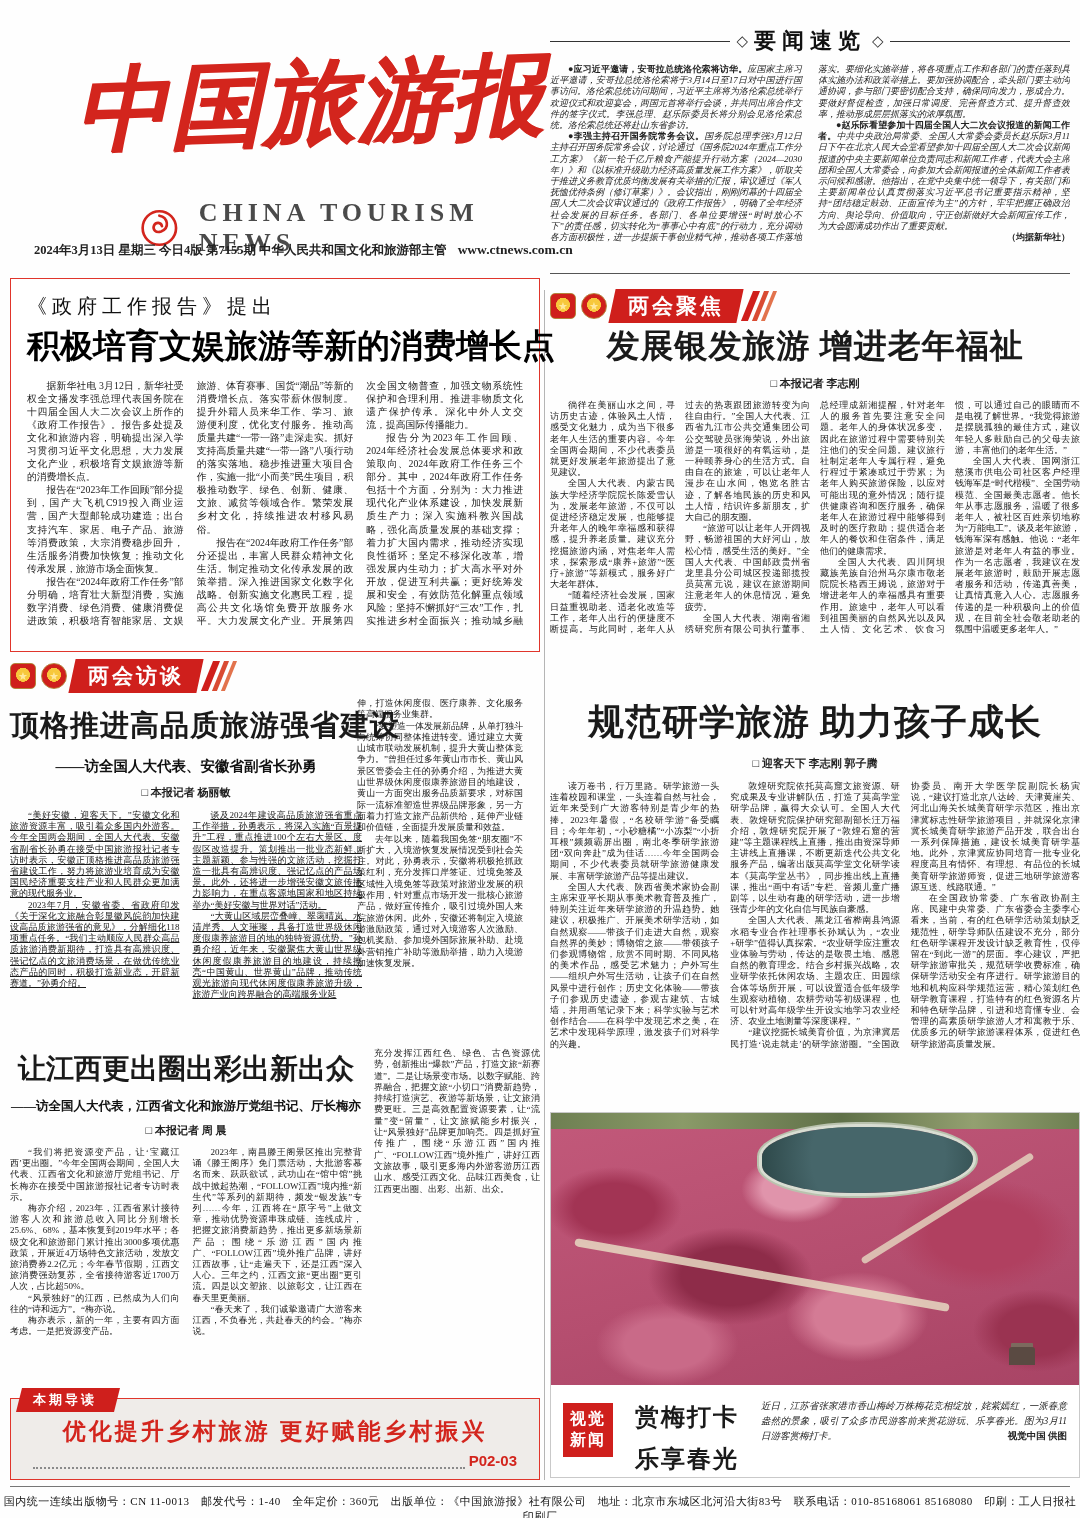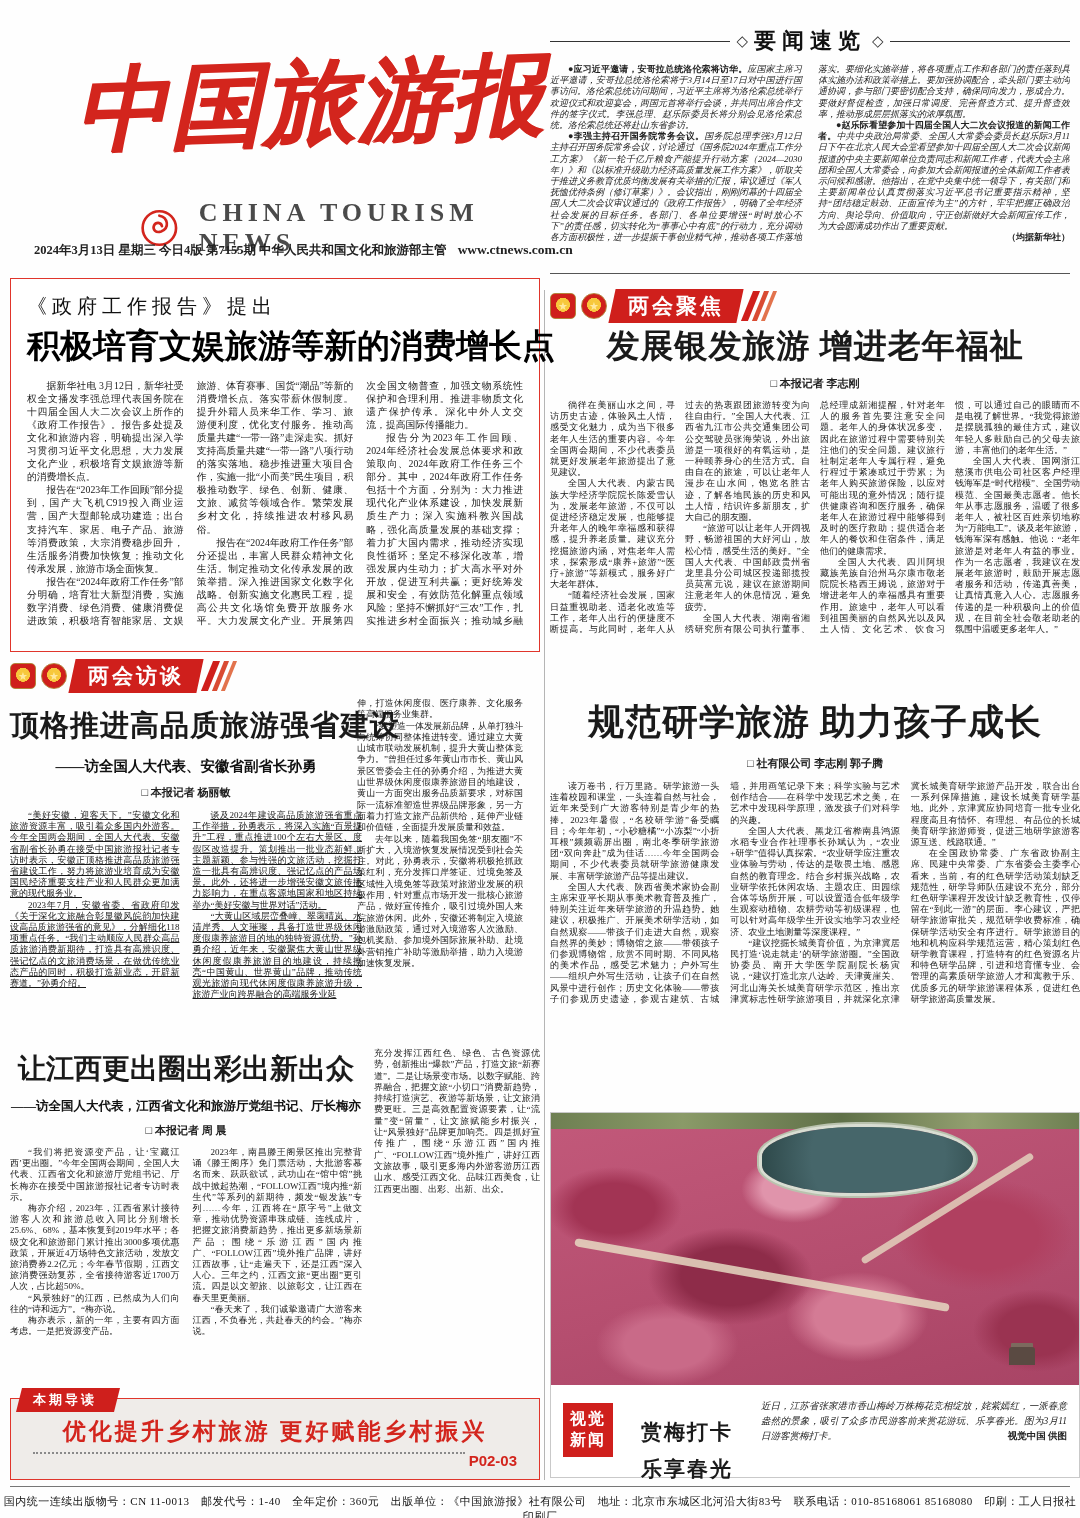"□ 社有限公司 李志刚 郭子腾" div.byline { text: 社有限公司 -> 迎客天下 }
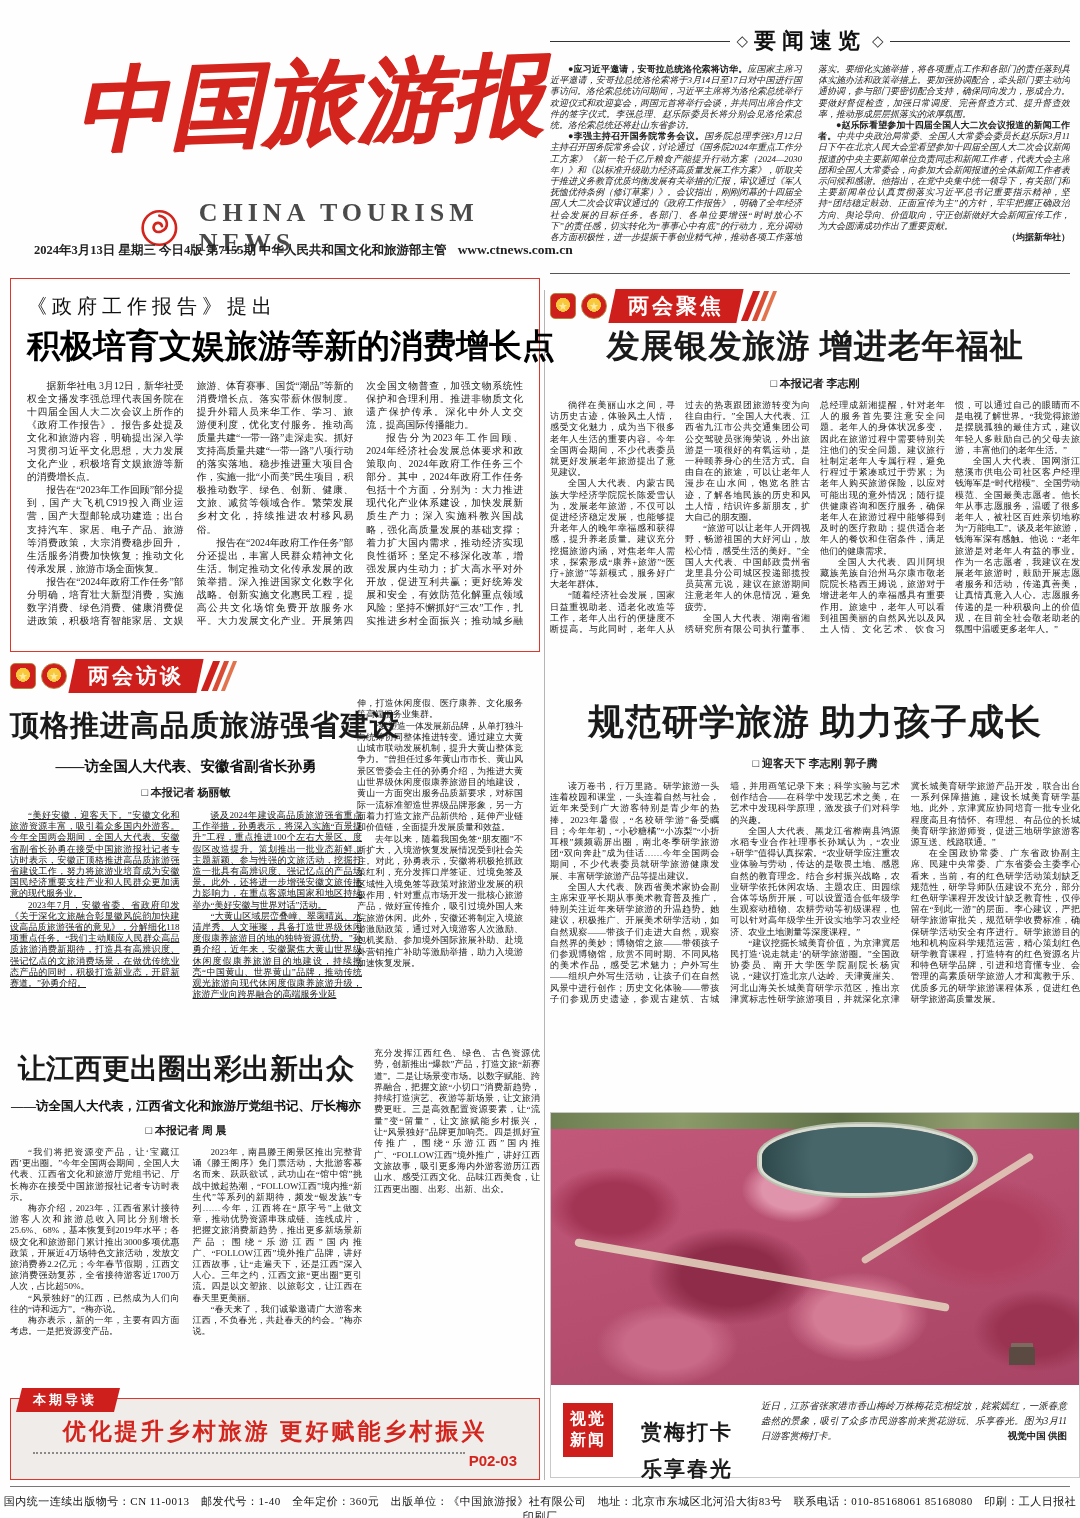"敦煌研究院依托莫高窟文旅资源、研究成果及专业讲解队伍，打造了莫高学堂研学品牌，赢" p.para { html: none -> <p>敦煌研究院依托莫高窟文旅资源、研究成果及专业讲解队伍，打造了莫高学堂研学品牌，赢得大众认可。全国人大代表、敦煌研究院保护研究部副部长汪万福介绍，敦煌研究院开展了“敦煌石窟的营建”等主题课程线上直播，推出由资深导师主讲线上直播课，不断更新迭代公共文化服务产品，编著出版莫高学堂文化研学读本《莫高学堂丛书》，同步推出线上直播课，推出“画中有话”专栏、音频儿童广播剧等，以生动有趣的研学活动，进一步增强青少年的文化自信与民族自豪感。</p> }
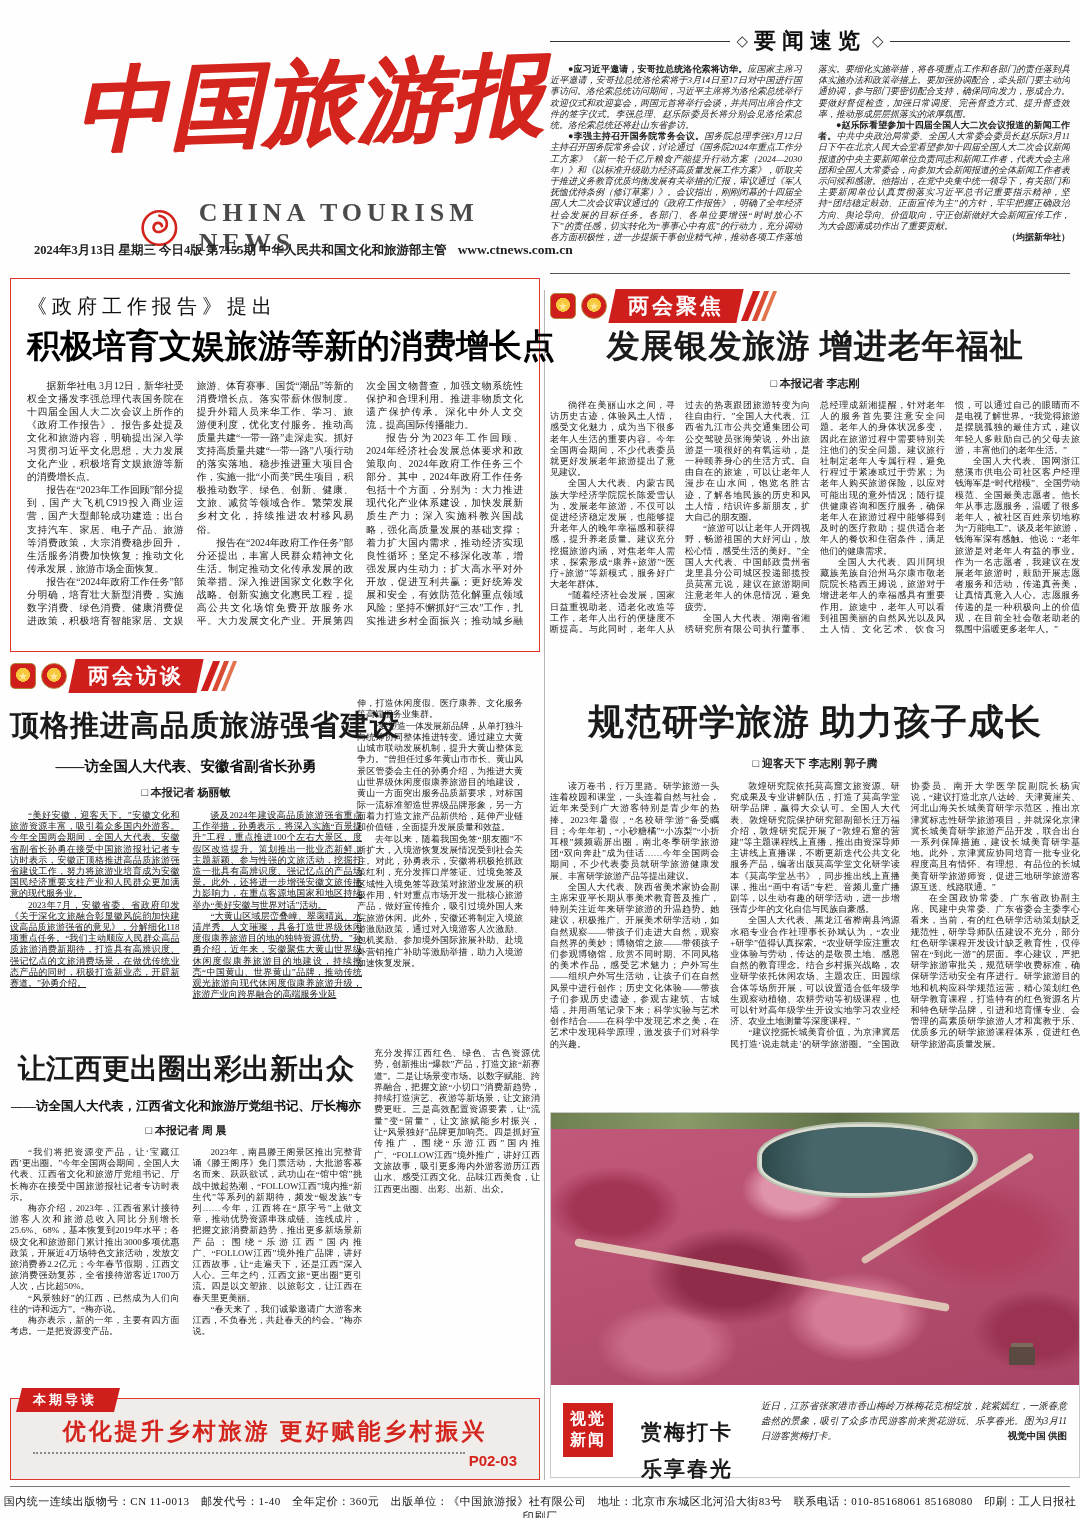"赏梅打卡" .vis-title { font-size: 21px -> 24px; margin-top: 19px -> 1px }
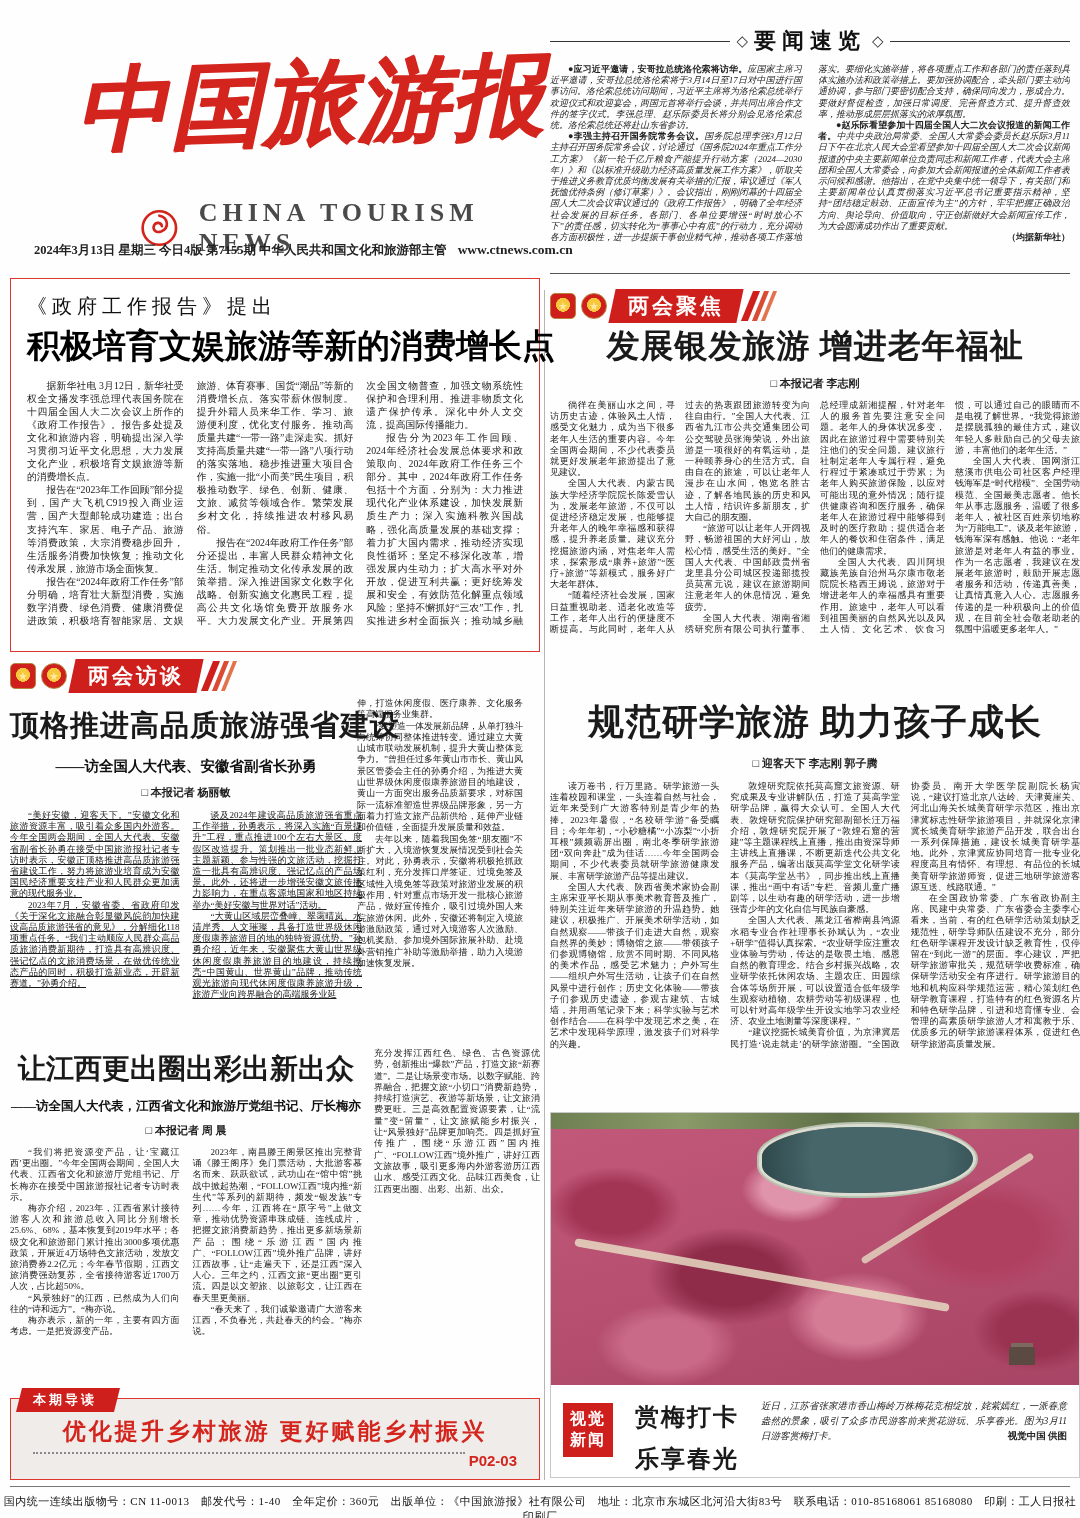"P02-03" .guide-pagerow { align-items: flex-start -> flex-end }
